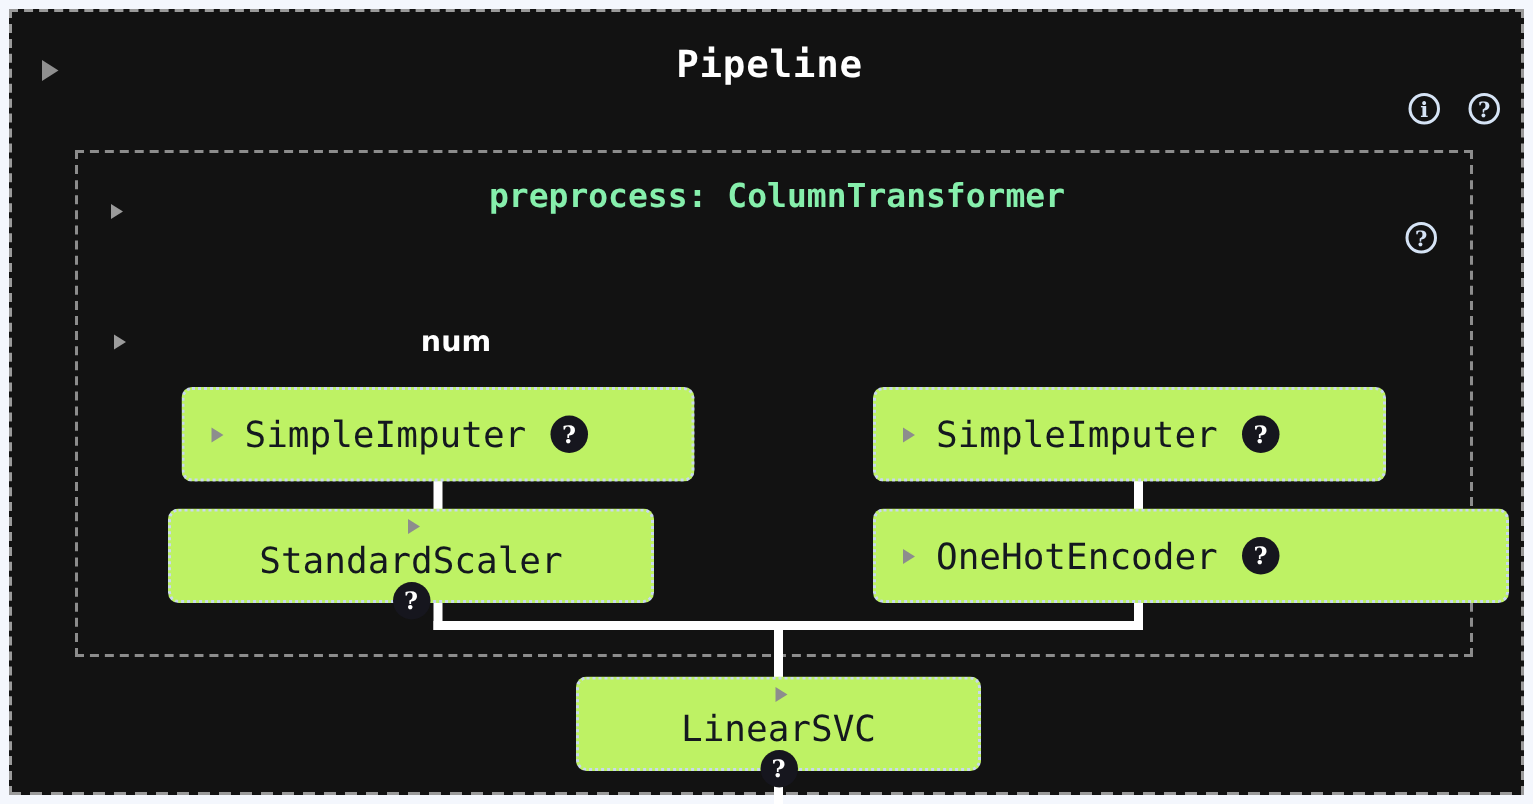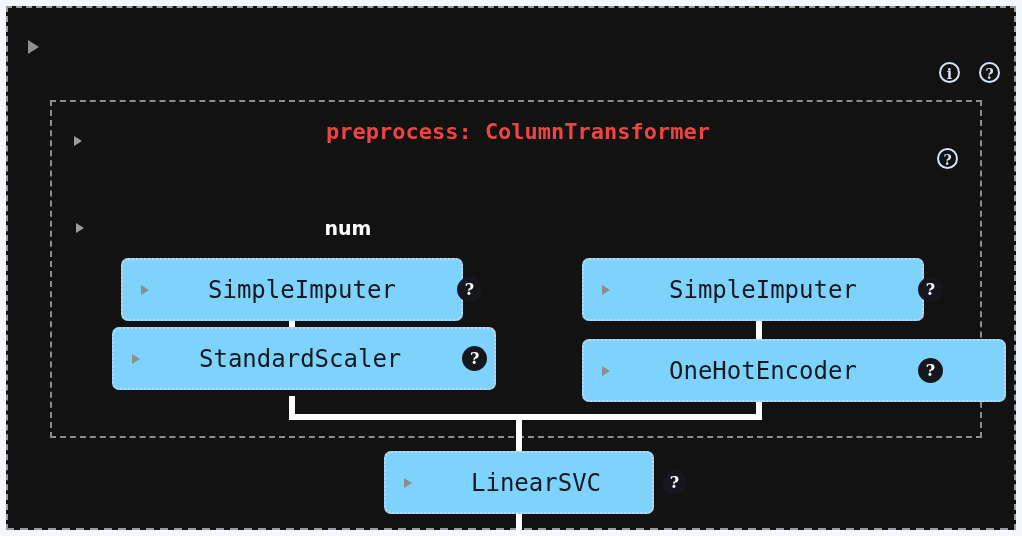"Pipeline" div.pipeline-title { html: none -> <div>Pipeline</div> }
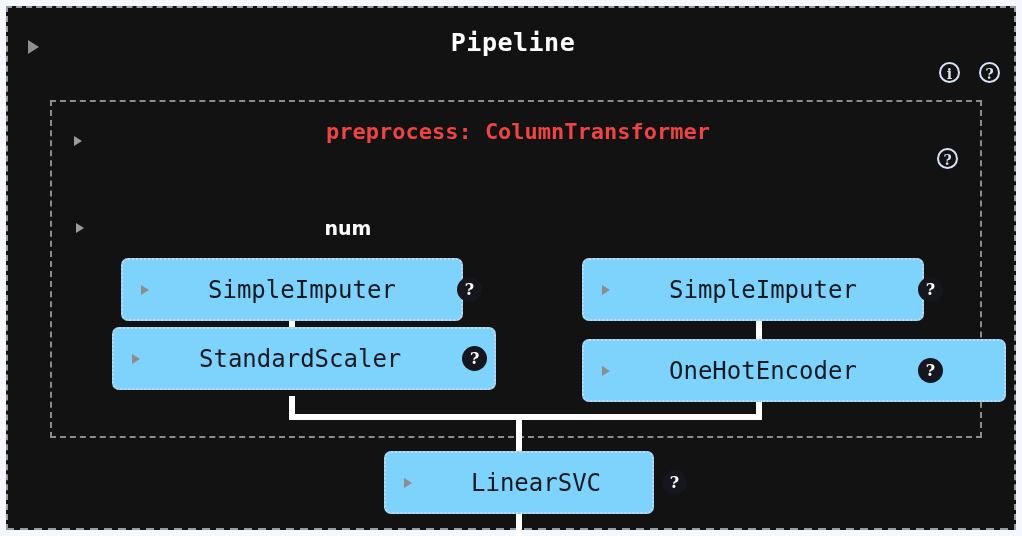"preprocess: ColumnTransformer" .ct-title { color: #ef4444 -> #86efac }
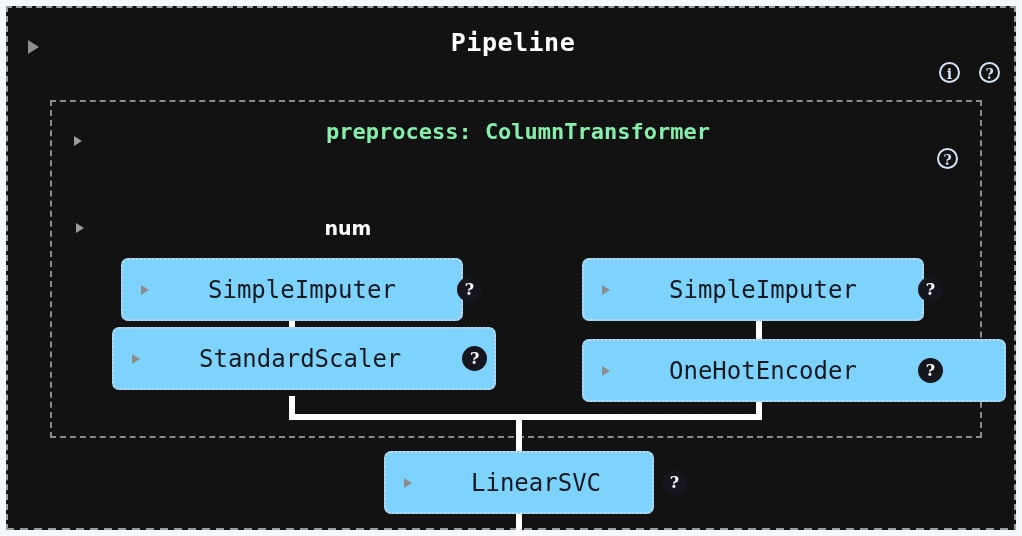"num" .col-head .col-label { padding-left: 44px -> none }
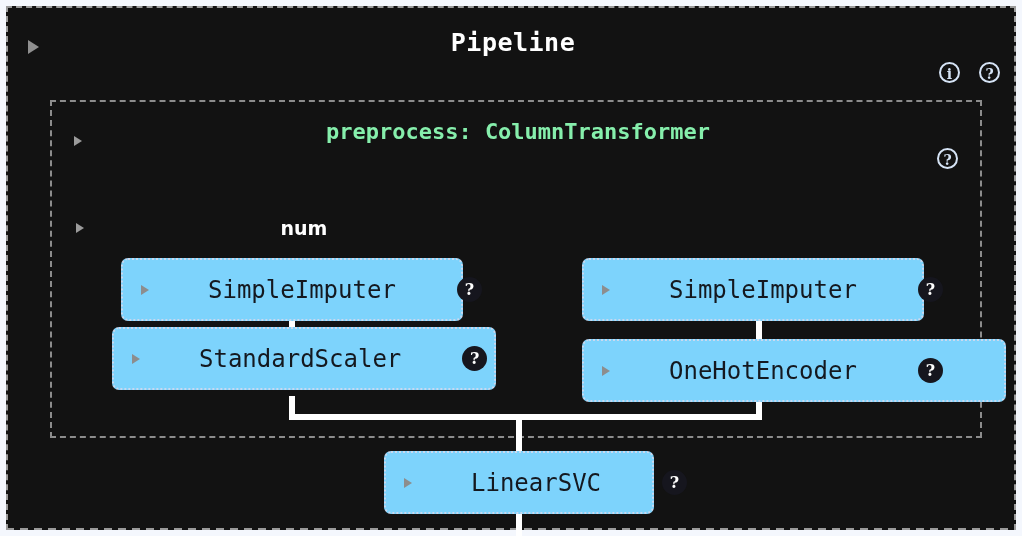"SimpleImputer" .est { background: #7dd3fc -> #bef264; gap: 45px -> none }
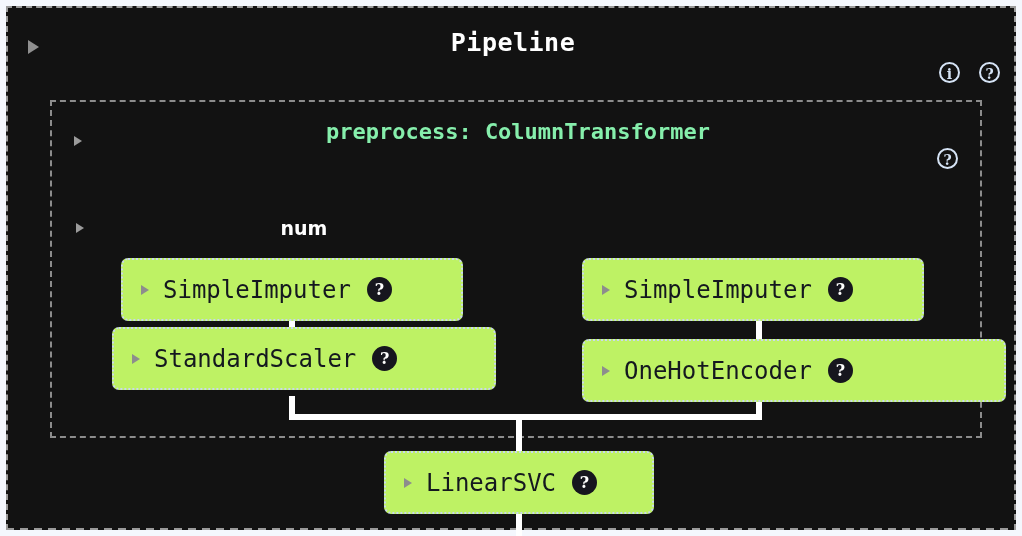"StandardScaler" .est-num-scaler { flex-direction: none -> column; top: 319px -> 331px; width: 384px -> 324px }
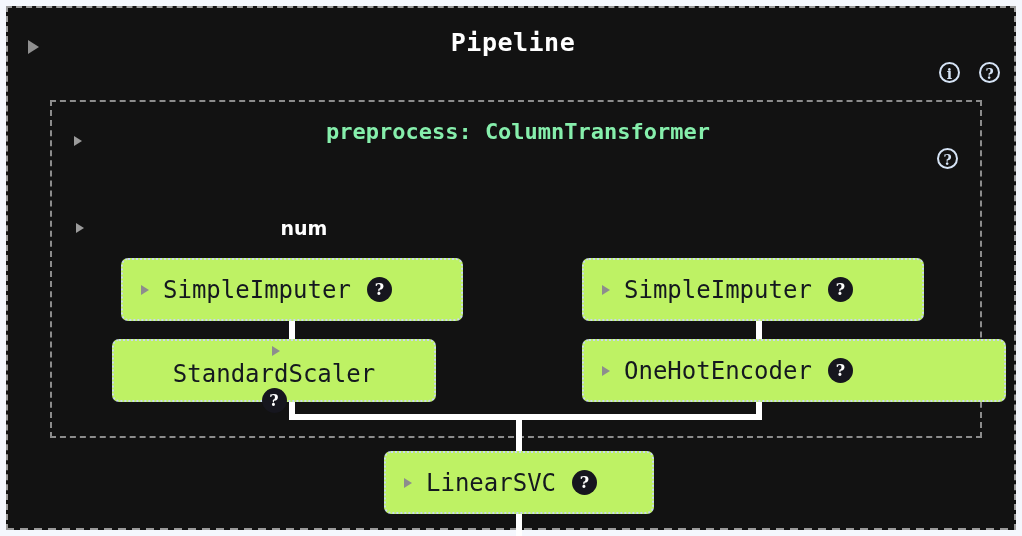"LinearSVC" .est-final { flex-direction: none -> column }
